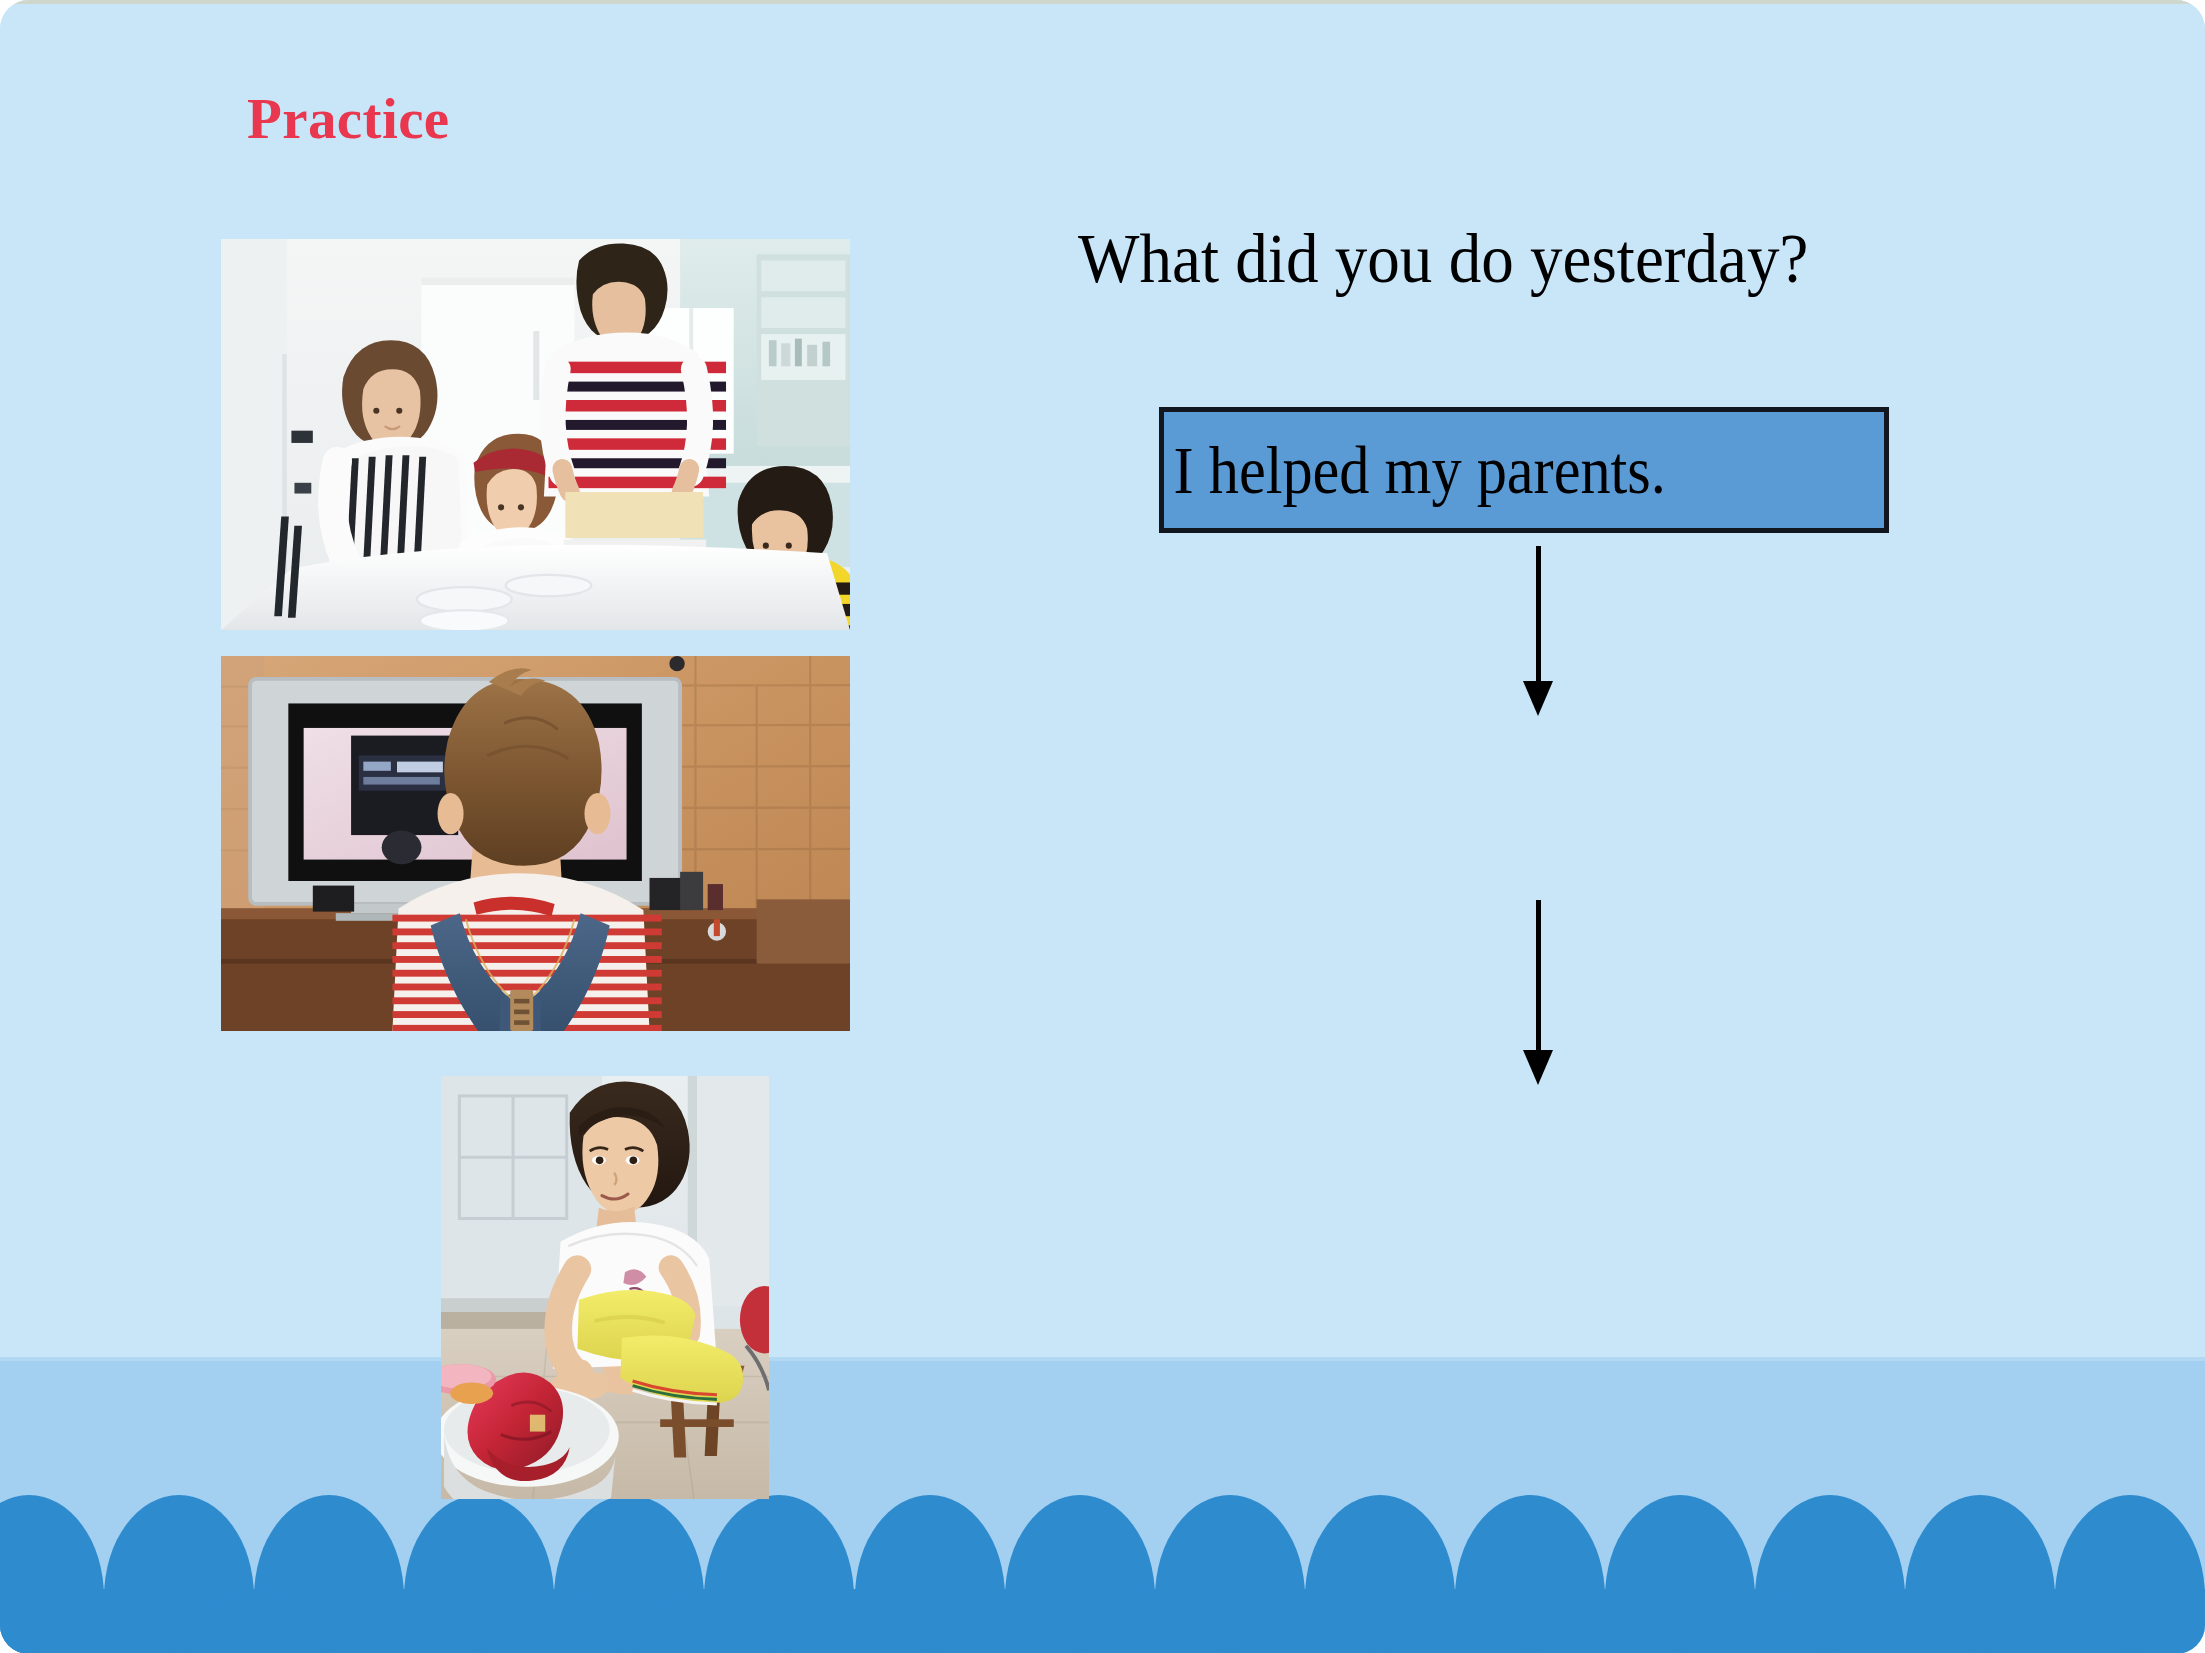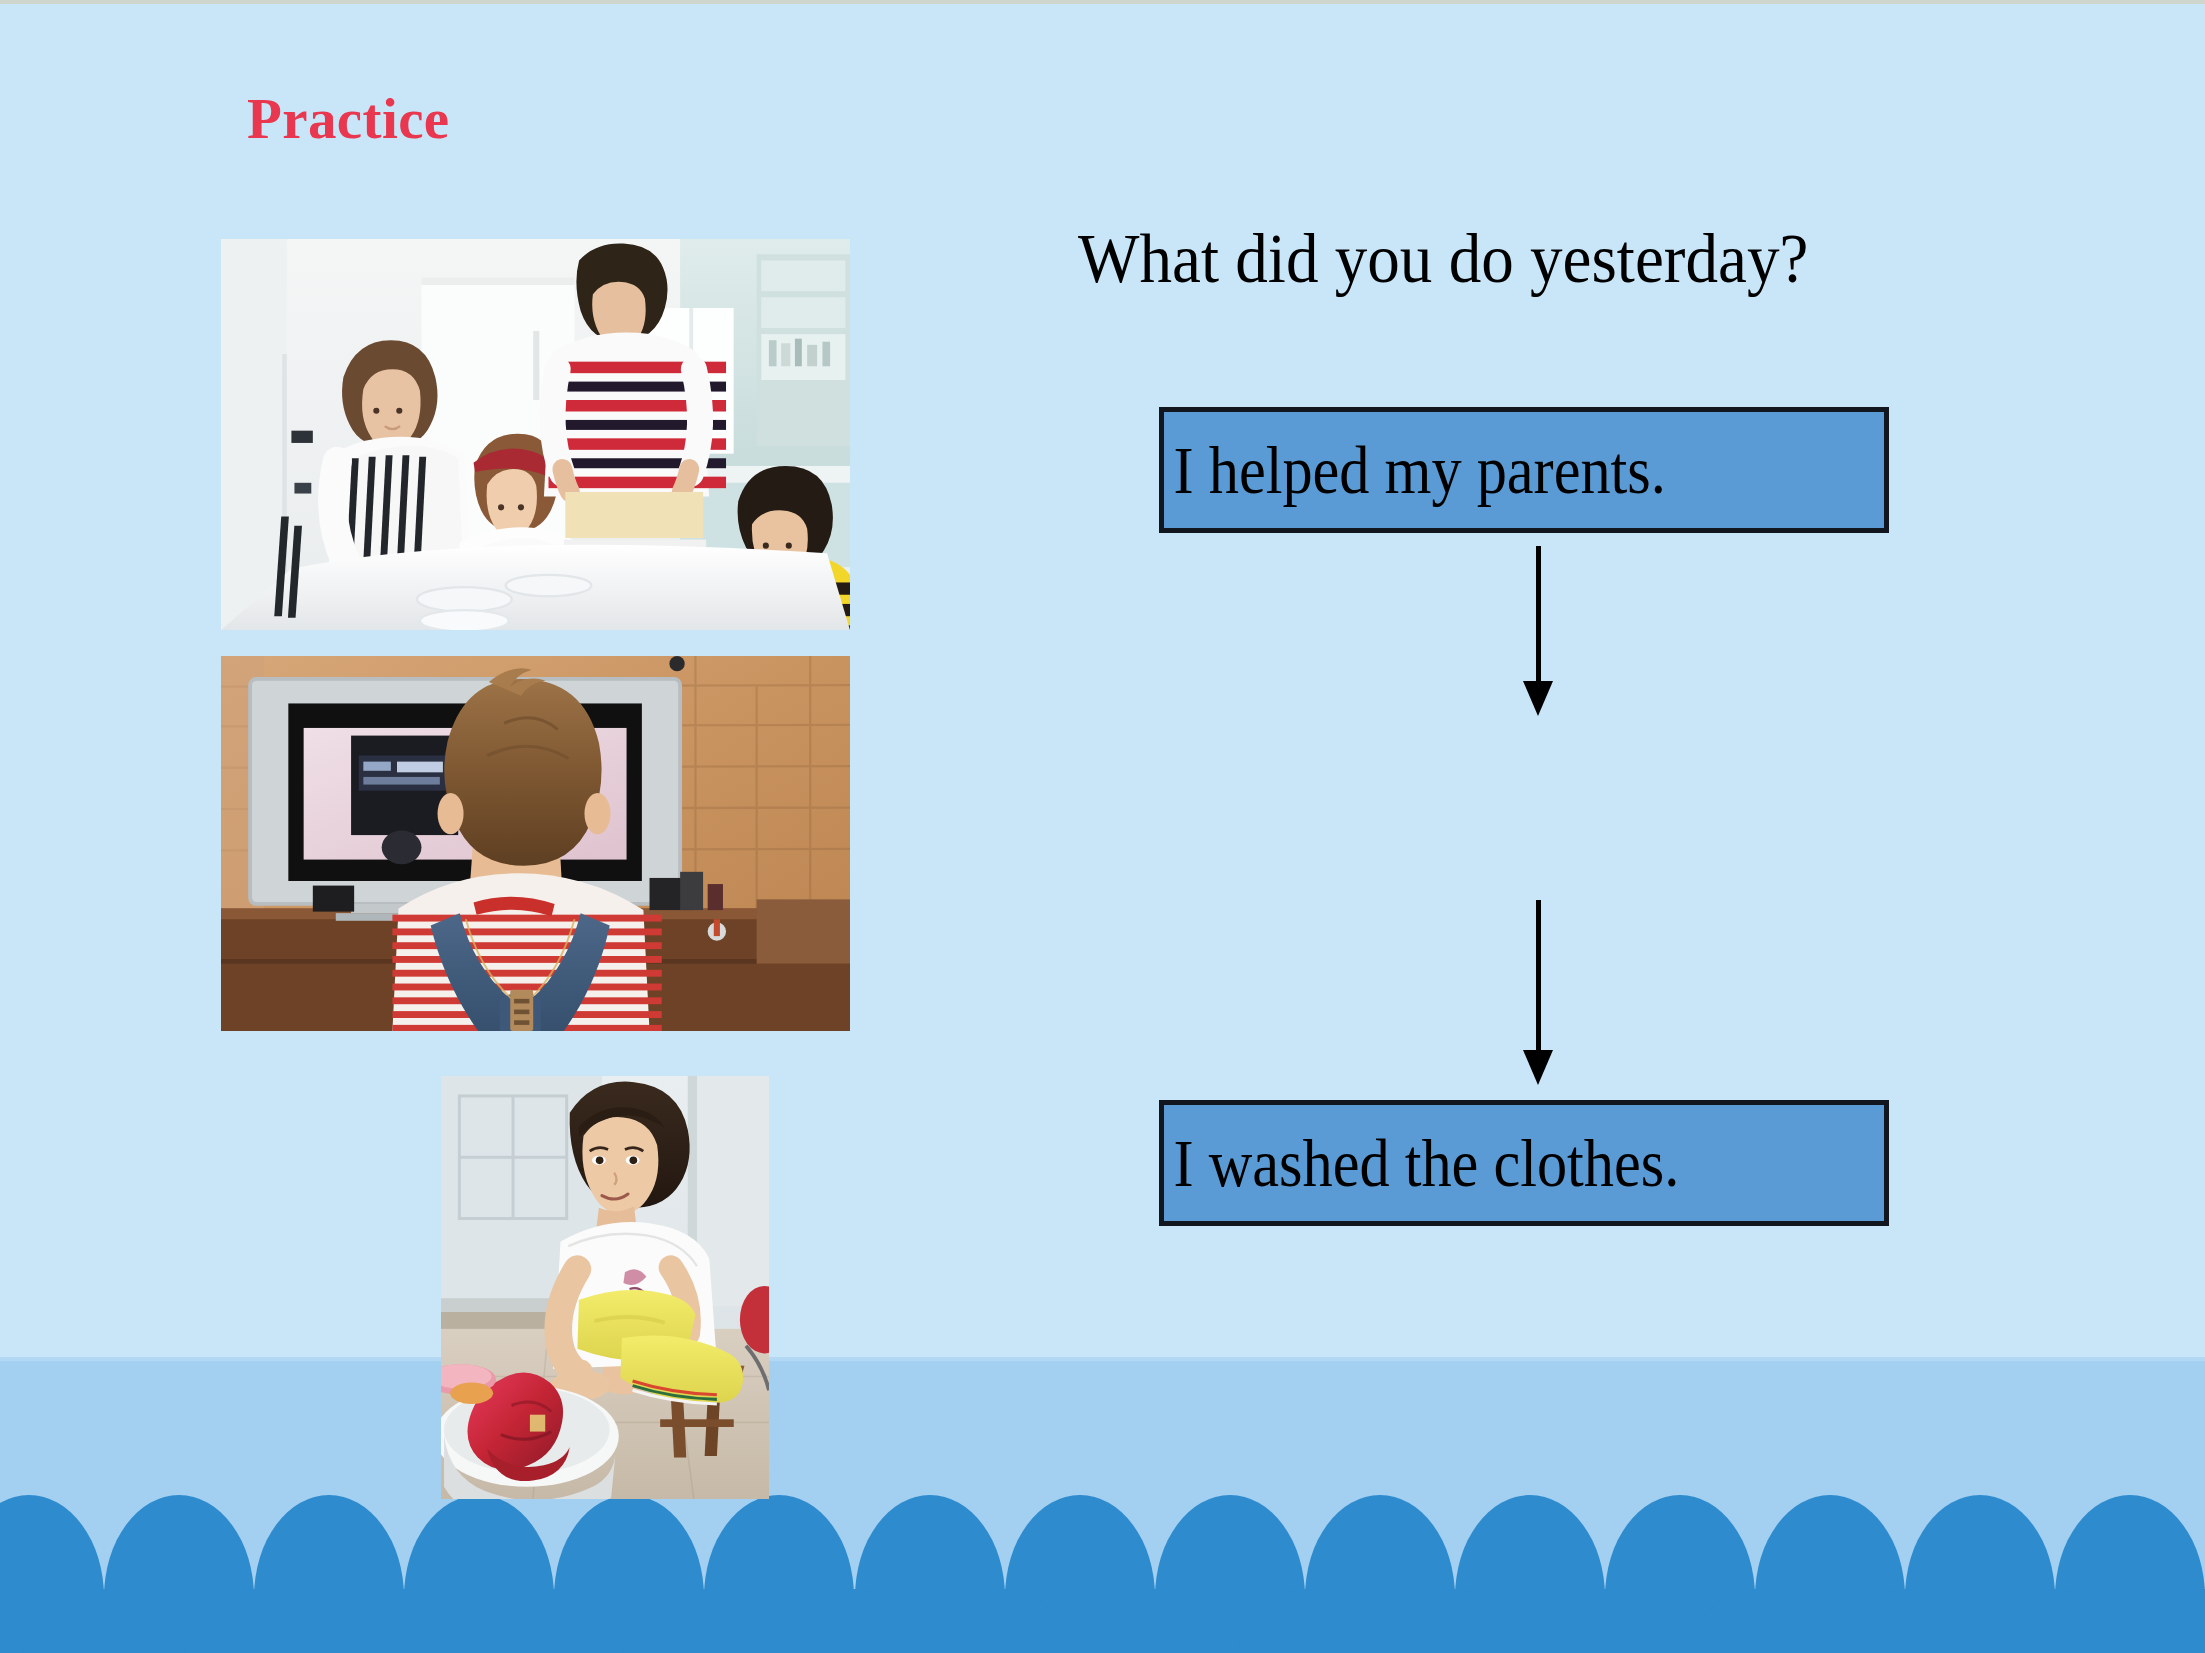"Practice" #slide { border-radius: none -> 29px }
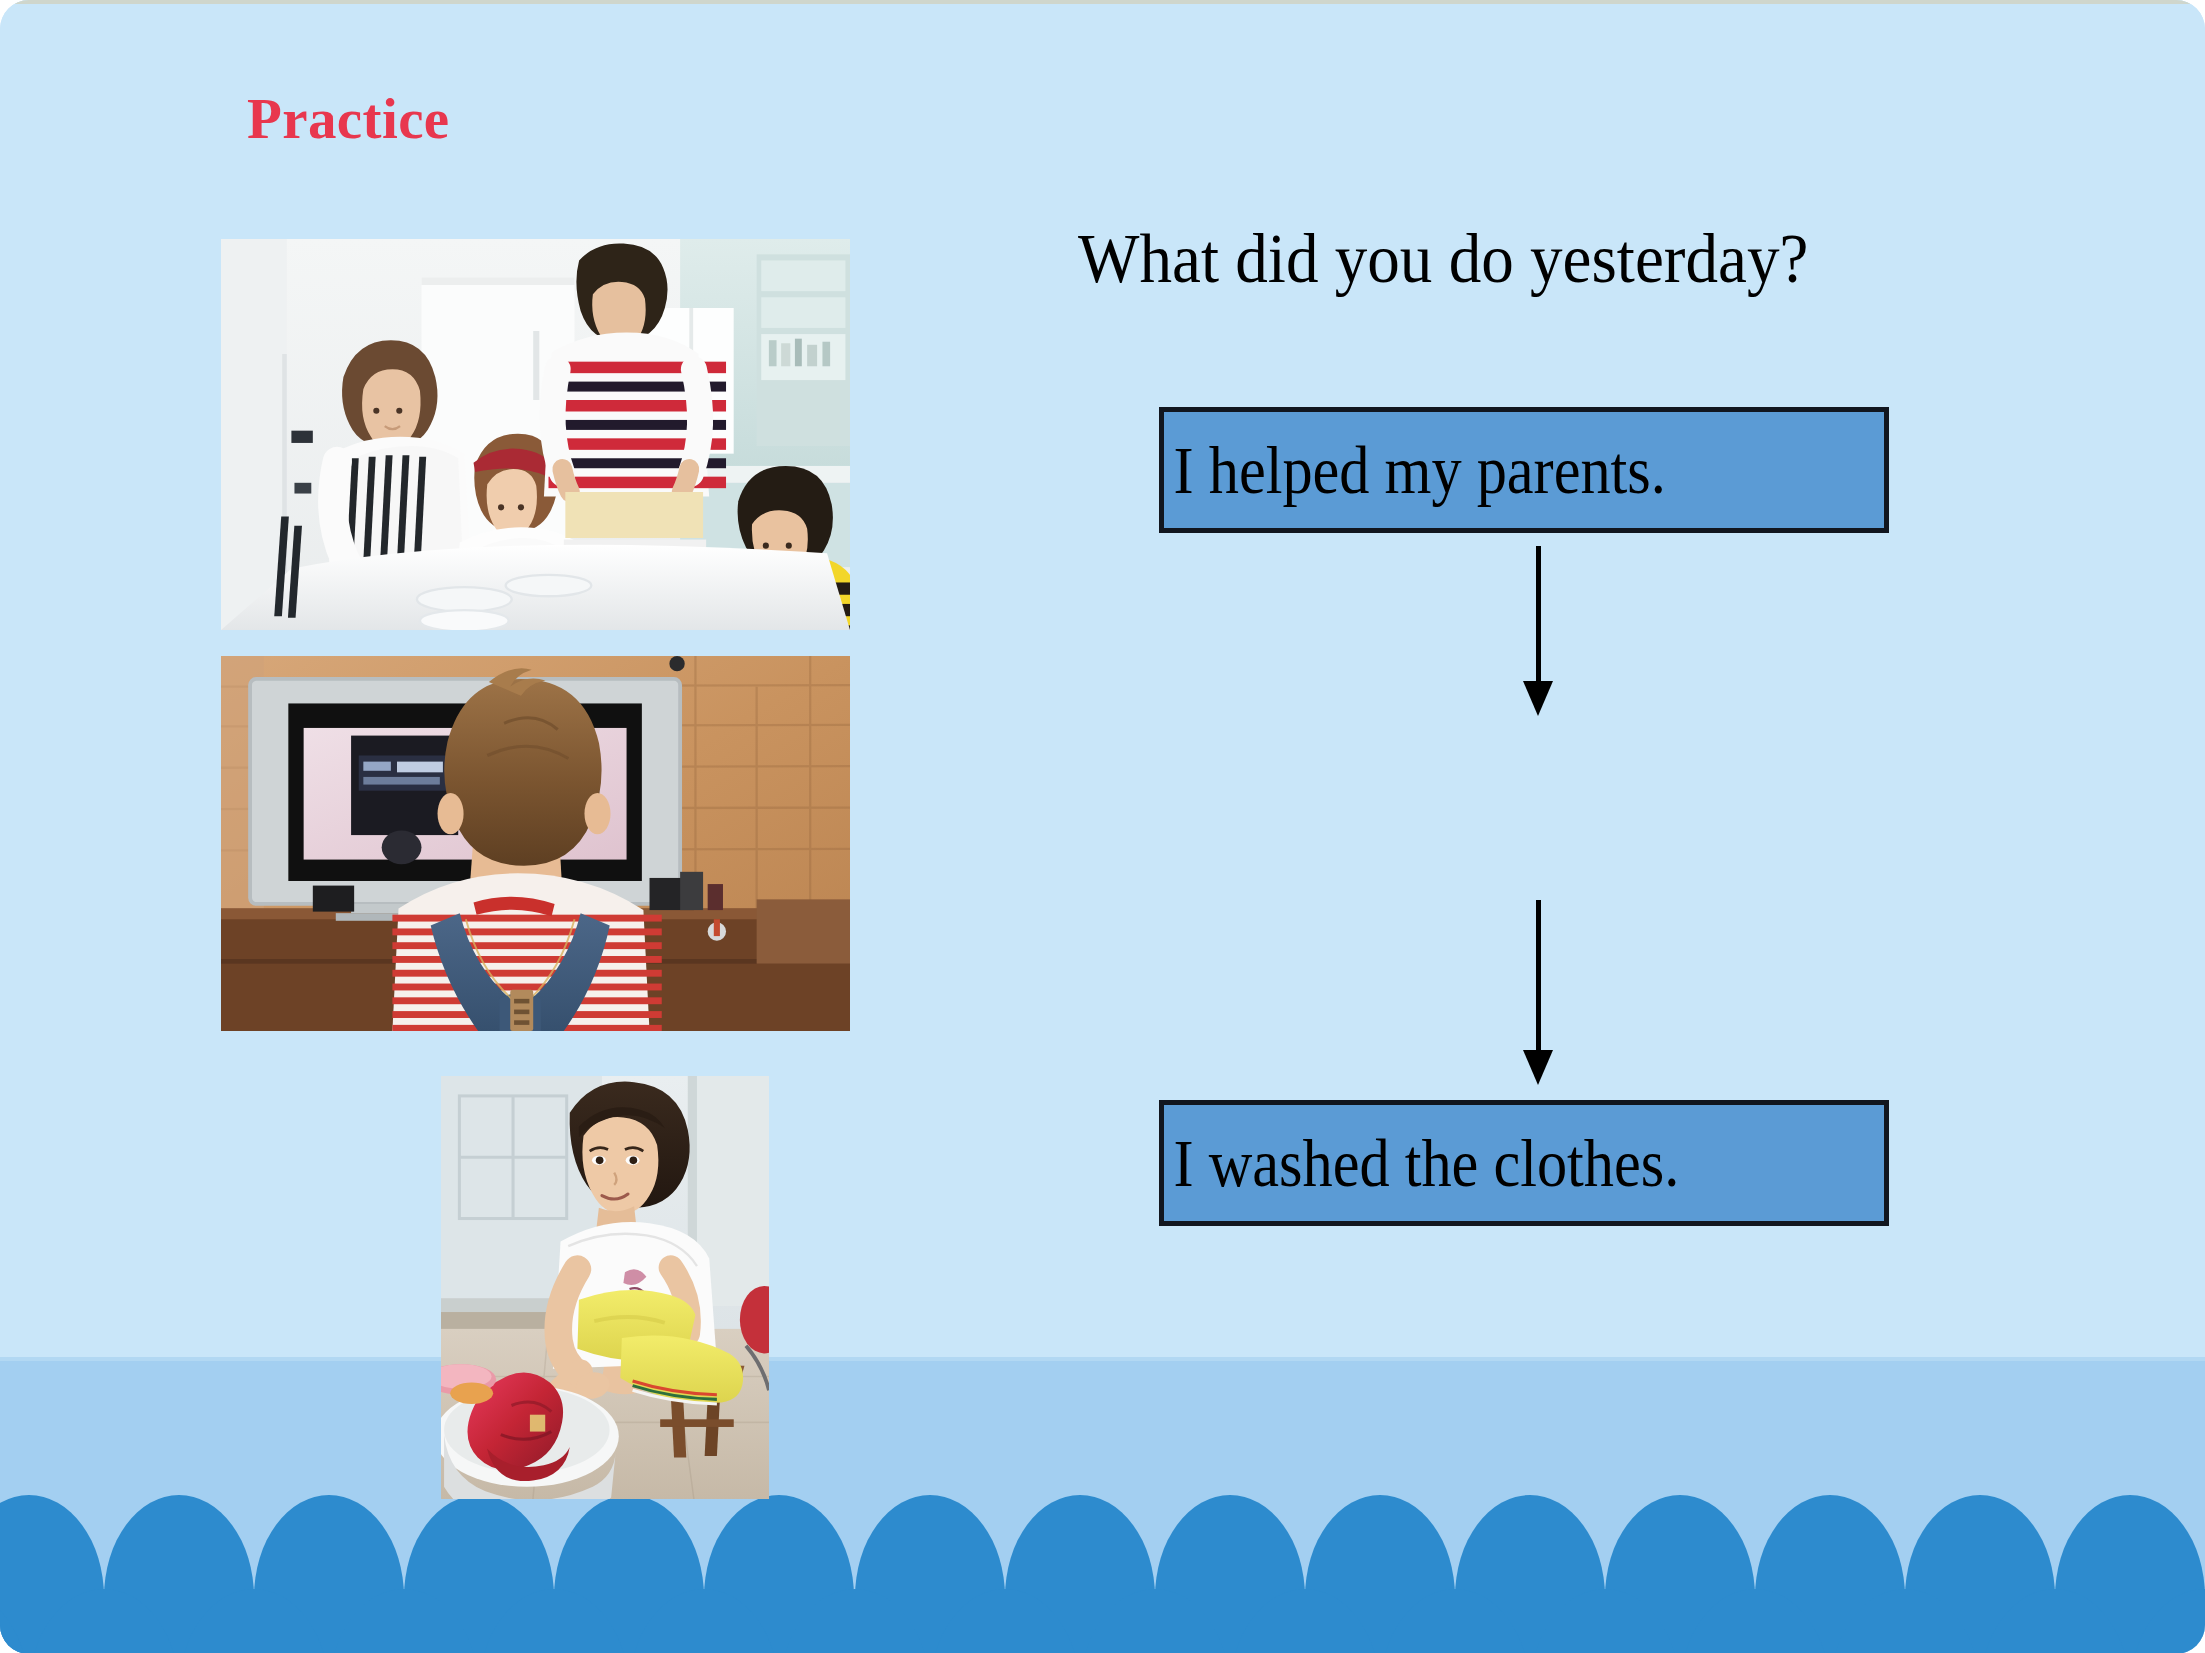"I washed the clothes." div.flow-box { html: <div> <span>I washed the clothes.</span> </div> -> none }
